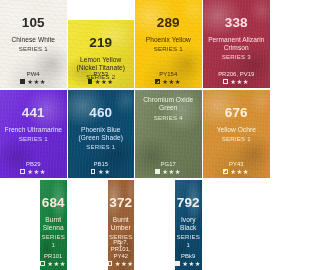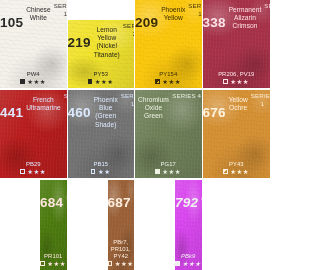"105" .swatch { align-items: flex-start -> center; flex-direction: none -> column }
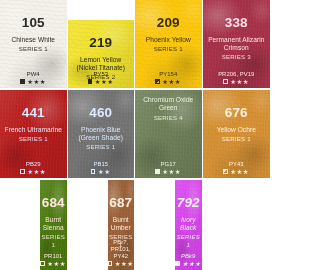"209" div.txt { text: 209 -> 289 }
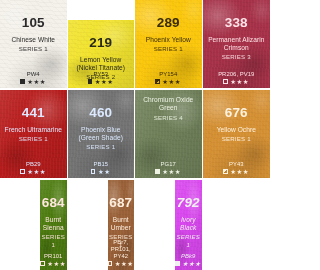"441" div.swatch { background: #b91c1c -> #6d28d9 }
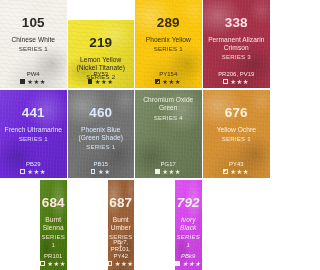"460" div.swatch { background: #737373 -> #0c4a6e }
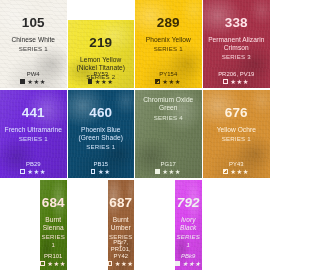"684" div.swatch { background: #4d7c0f -> #15803d }
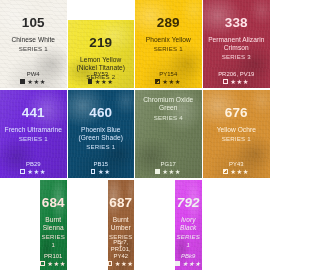"687" div.txt { text: 687 -> 372 }
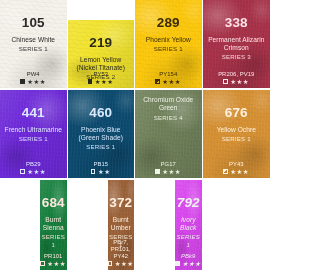"792" div.swatch { background: #d946ef -> #0c4a6e; font-style: italic -> none }
